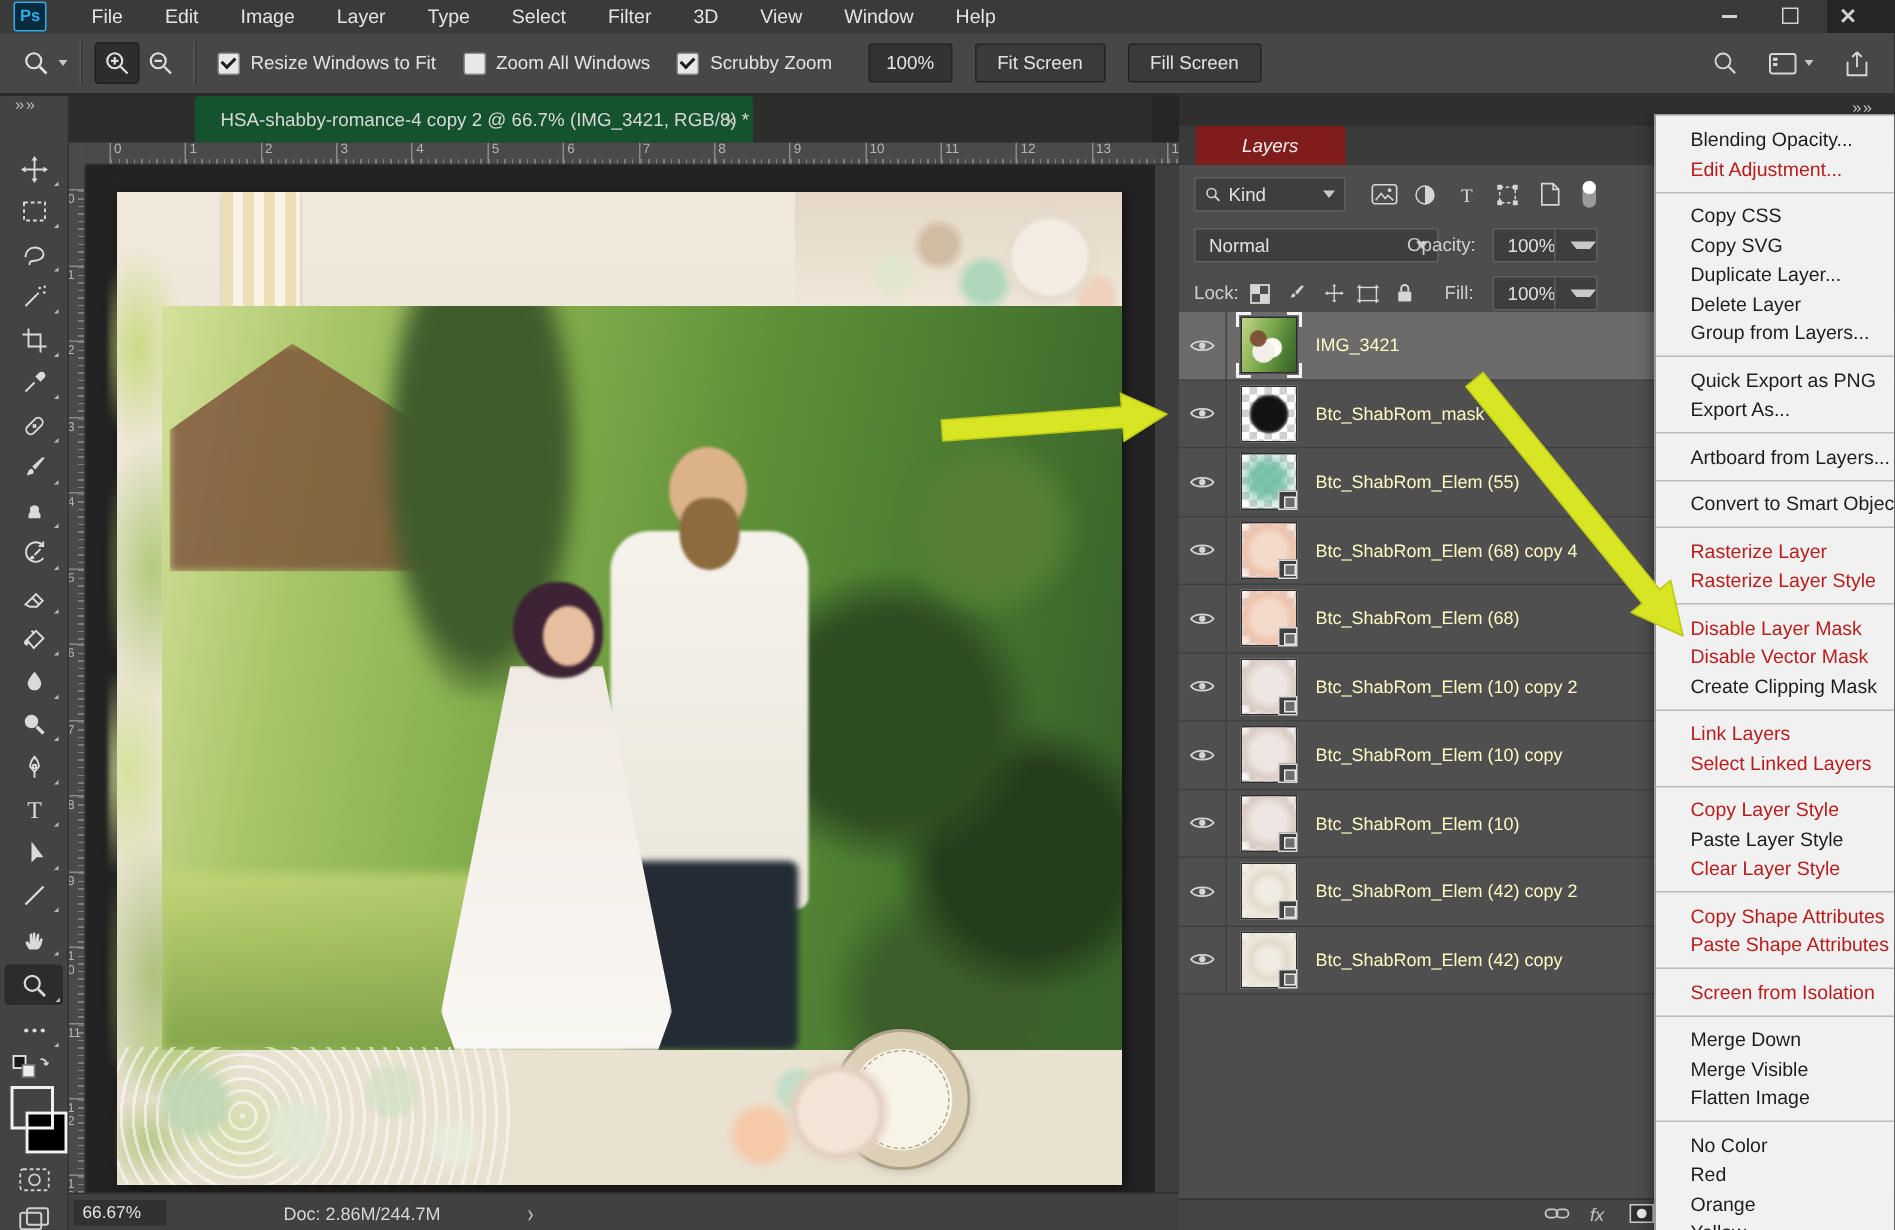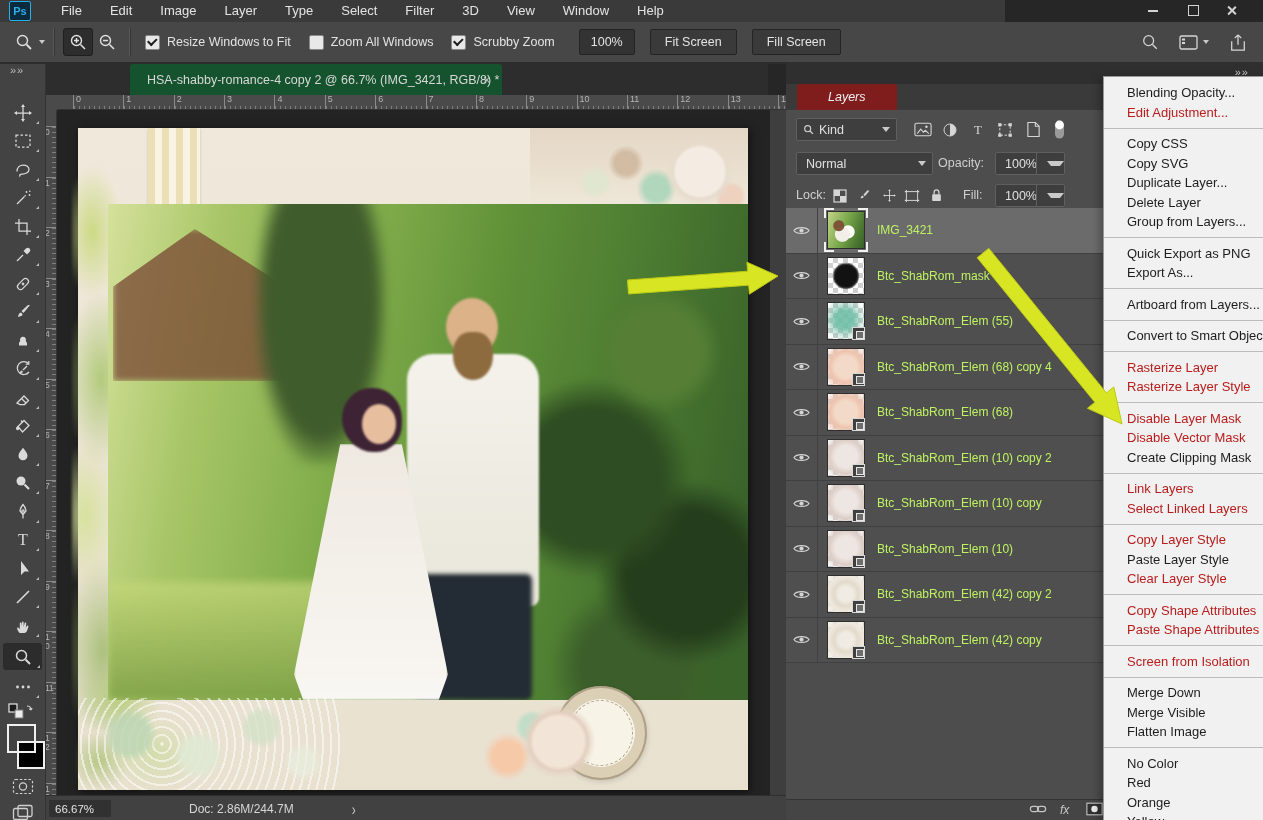"Ps" #menubar { width: 1005px -> 1218px }
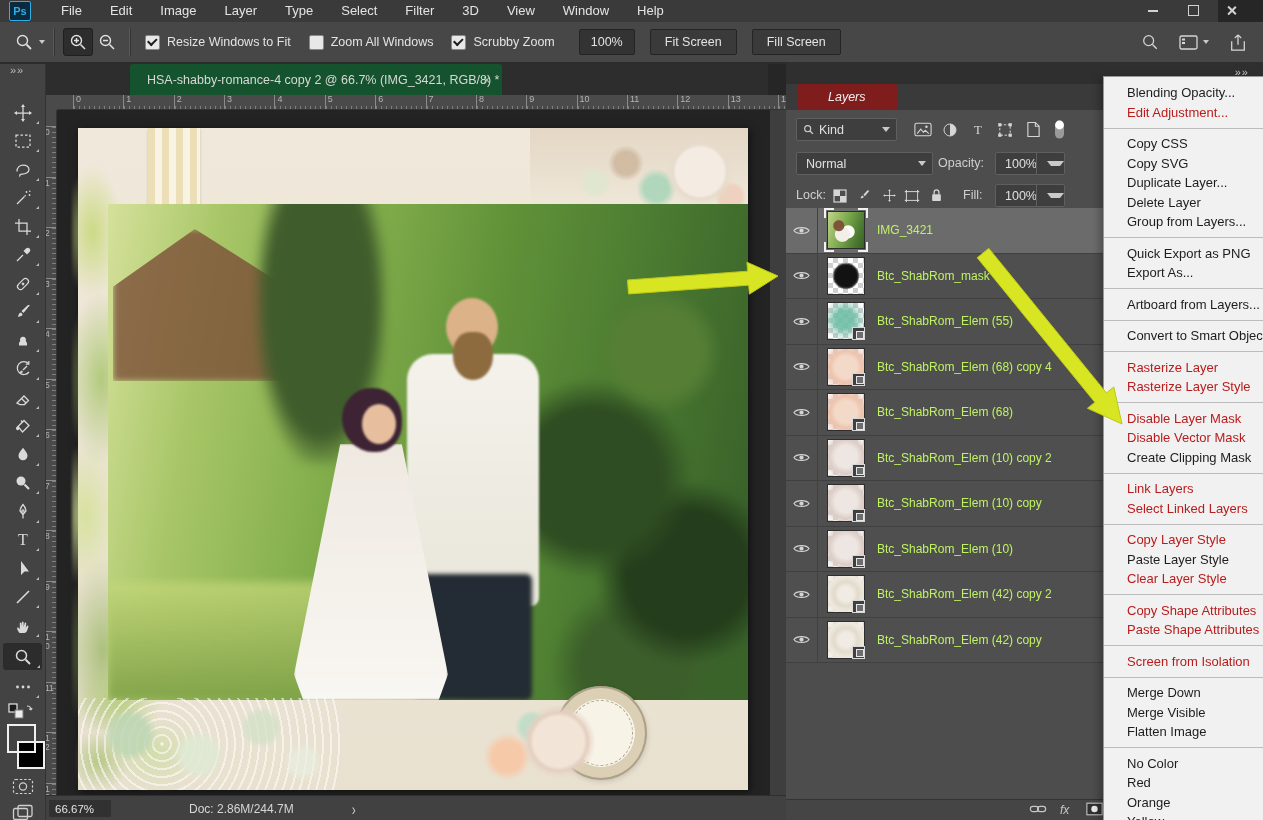"Normal" #blend-field { width: 137px -> 163px }
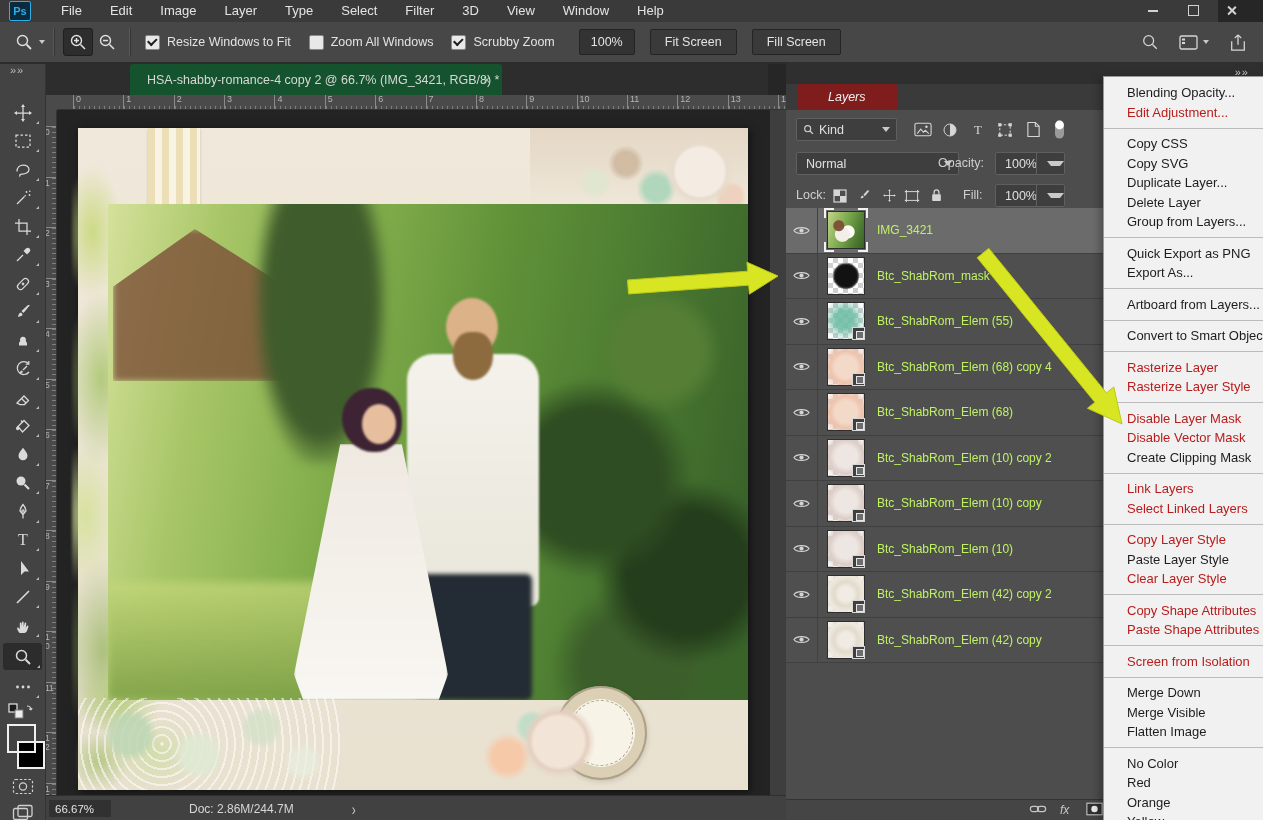"IMG_3421" .lname { color: #bef264 -> #fef9c3 }
